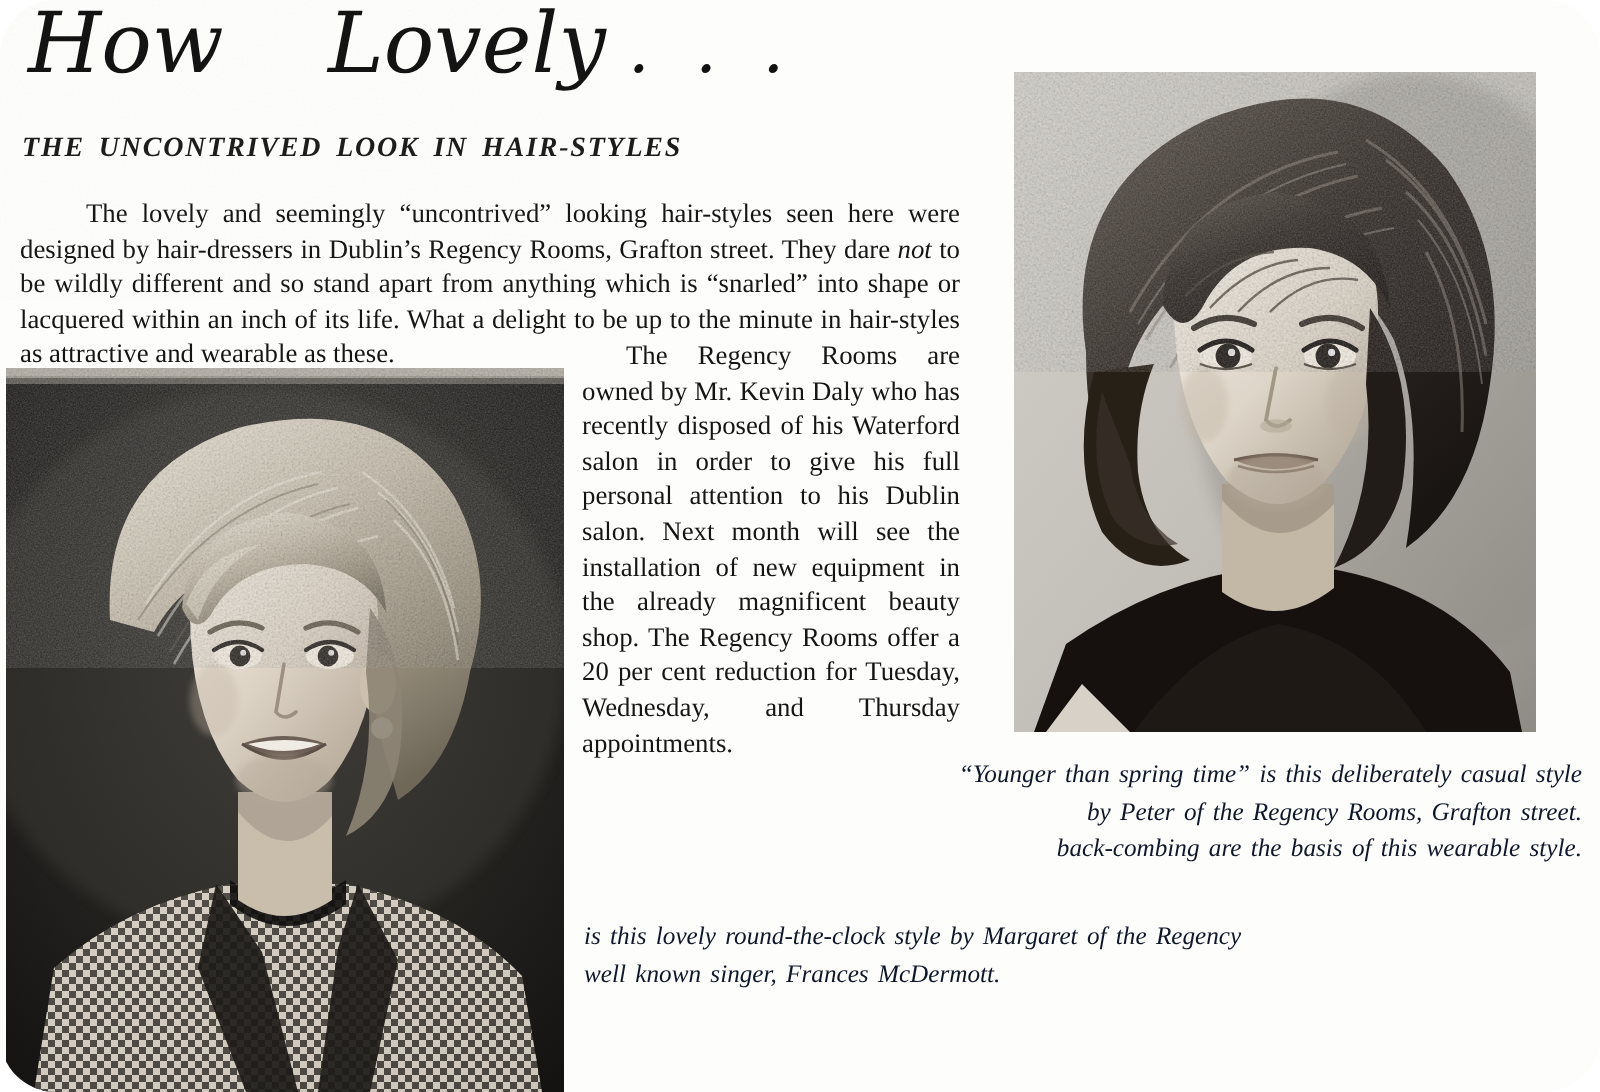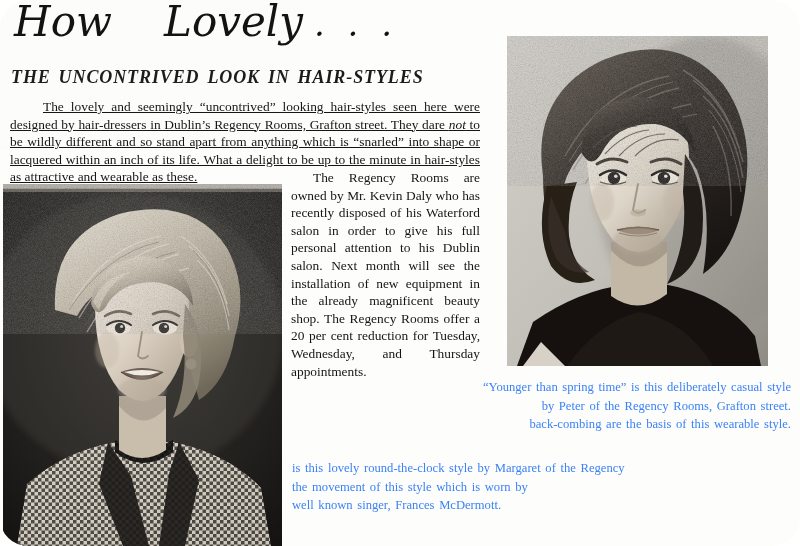"THE UNCONTRIVED LOOK IN HAIR-STYLES" #subtitle { font-size: 18px -> 14px }
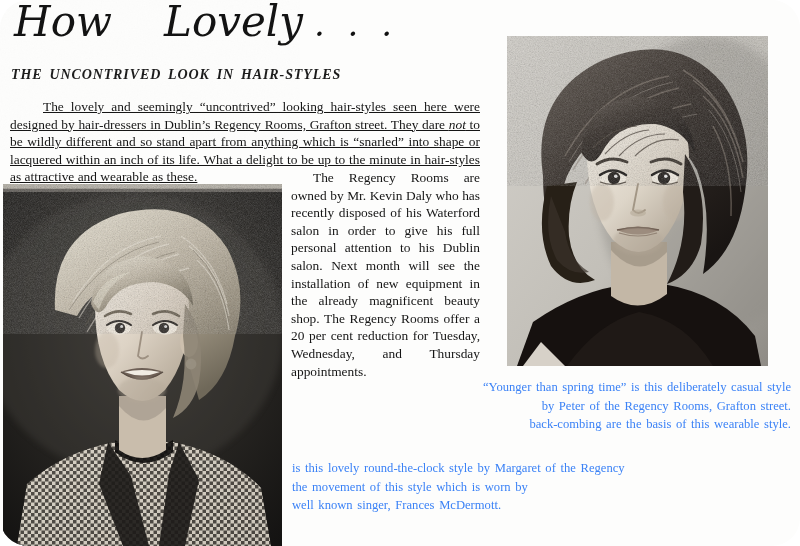"The lovely and seemingly “uncontrived”" #lead-paragraph { text-decoration: underline -> none }
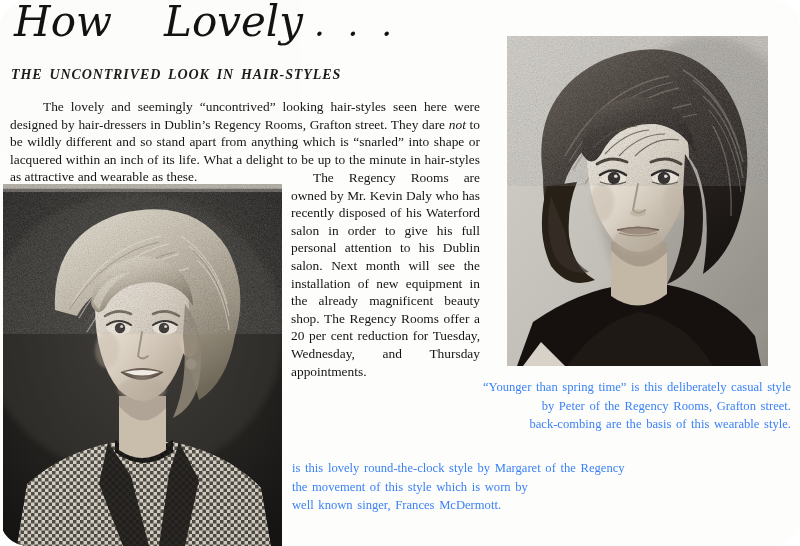"“Younger than spring time” is" .caption { color: #3b82f6 -> #0f172a; font-style: none -> italic }
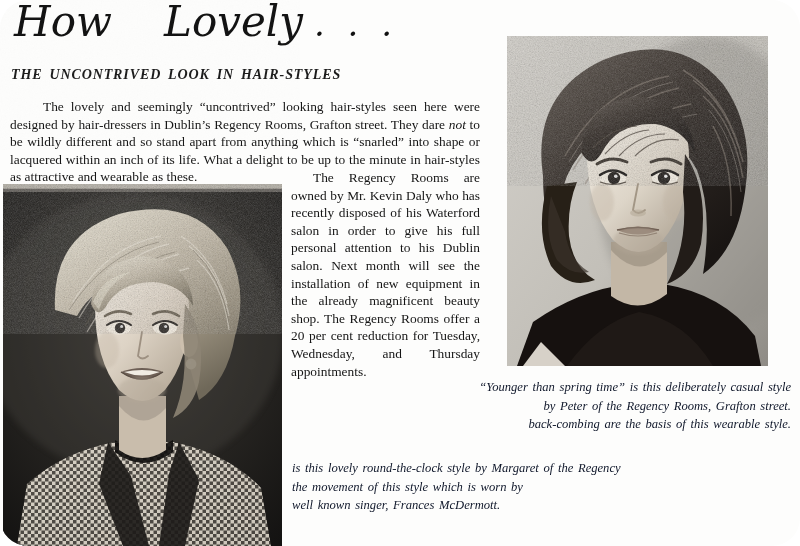"the movement of this style" span.cap-line { html: <span>the movement of this style which is worn by</span> -> none }
